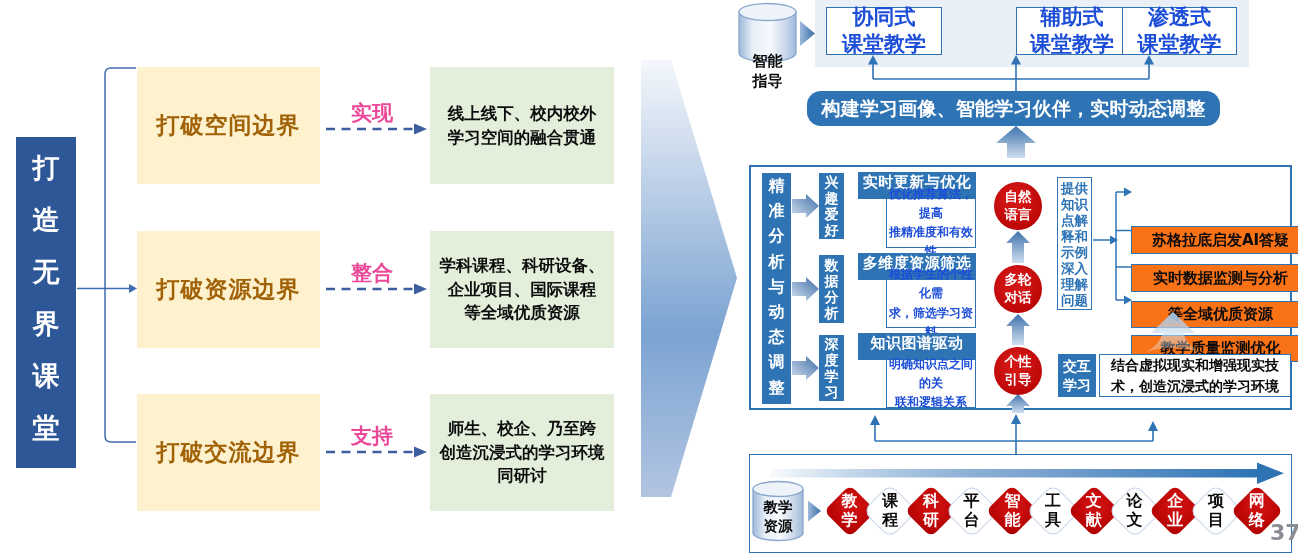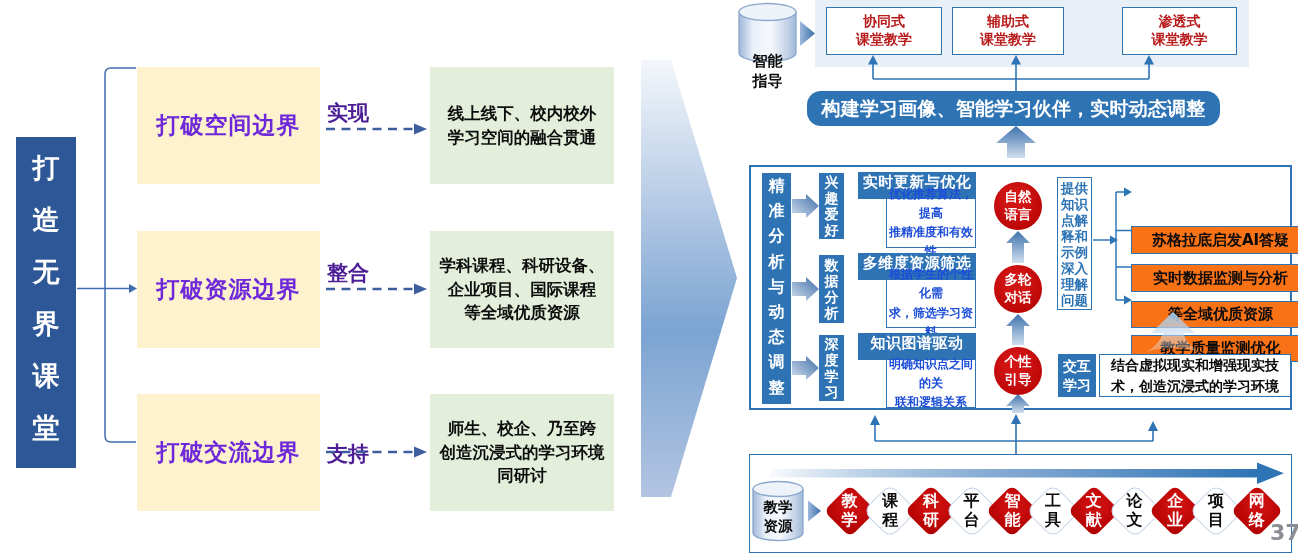"协同式" .mode-box { color: #b91c1c -> #1d4ed8; font-size: 14px -> 21px }
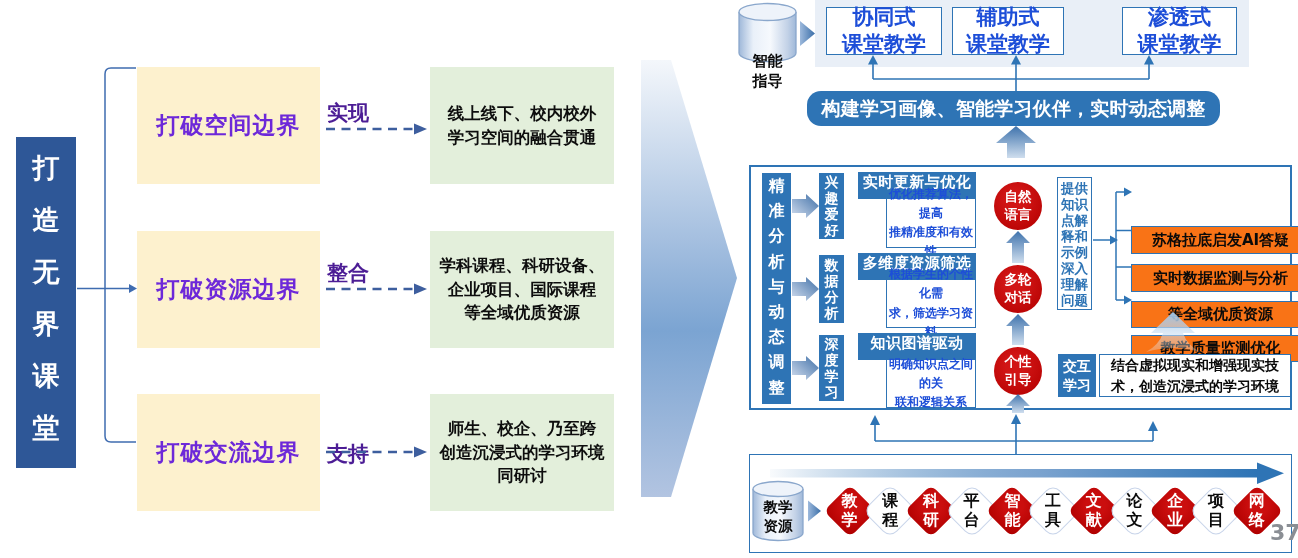"辅助式" div.abs { left: 952px -> 1016px }
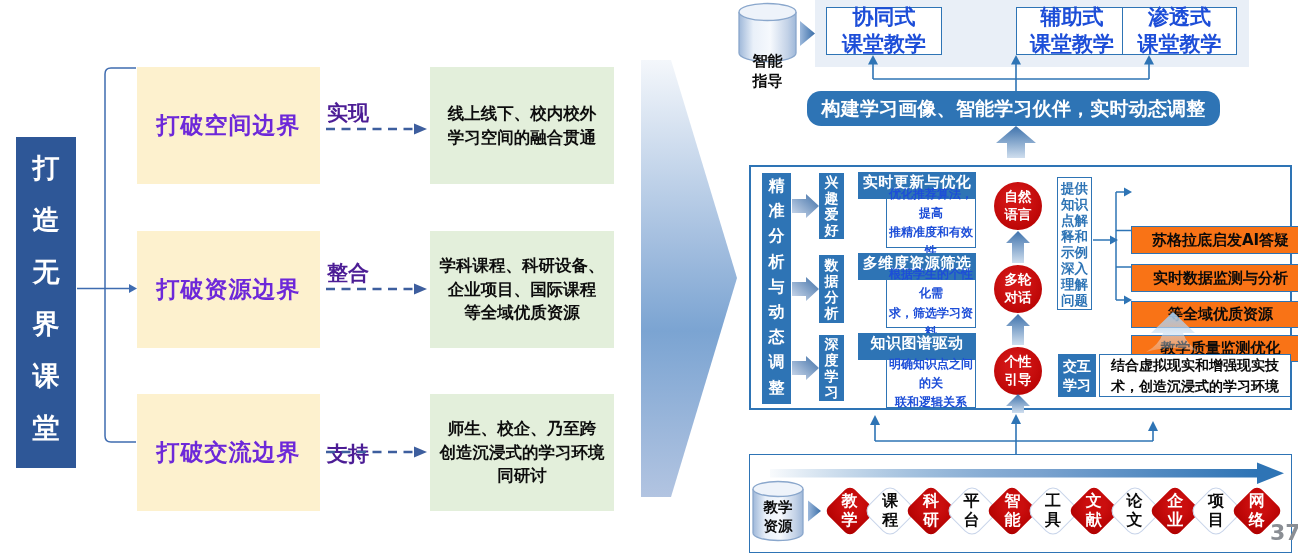"打破空间边界" .ybox { color: #6d28d9 -> #a16207 }
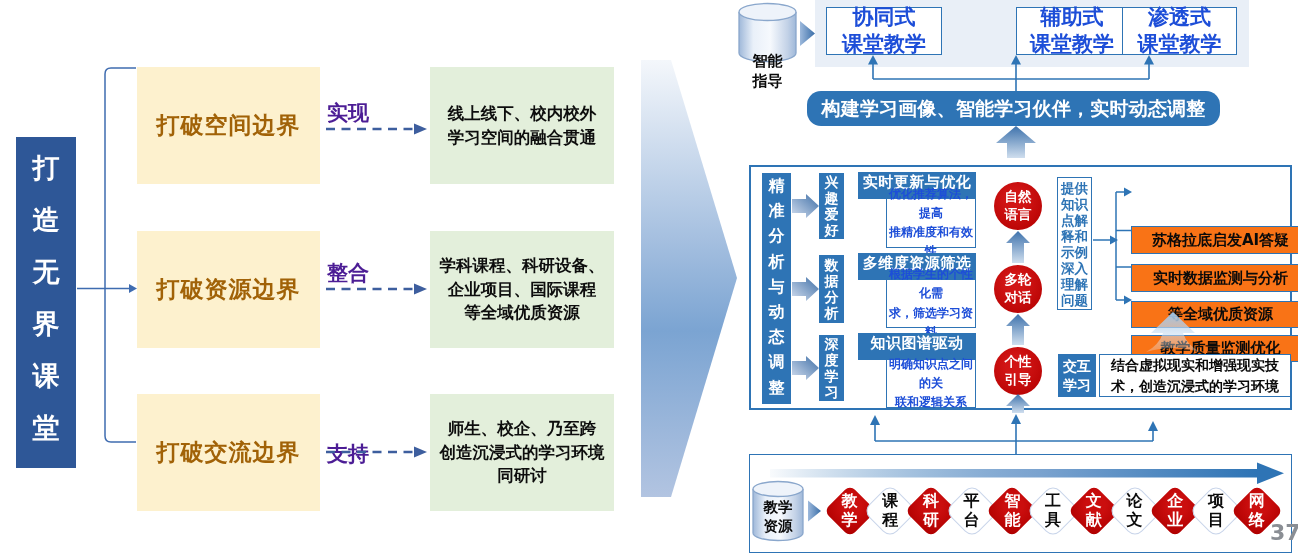"实现" .rel-label { color: #4c1d95 -> #ec4899; text-align: none -> center }
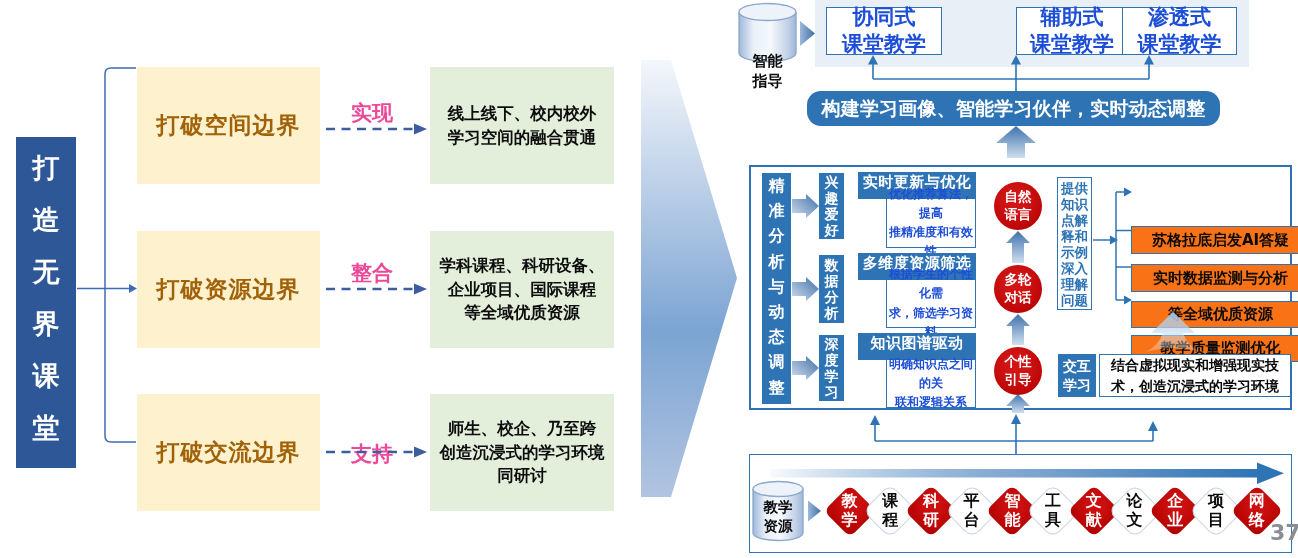"支持" div.abs { margin-top: 18px -> none }
